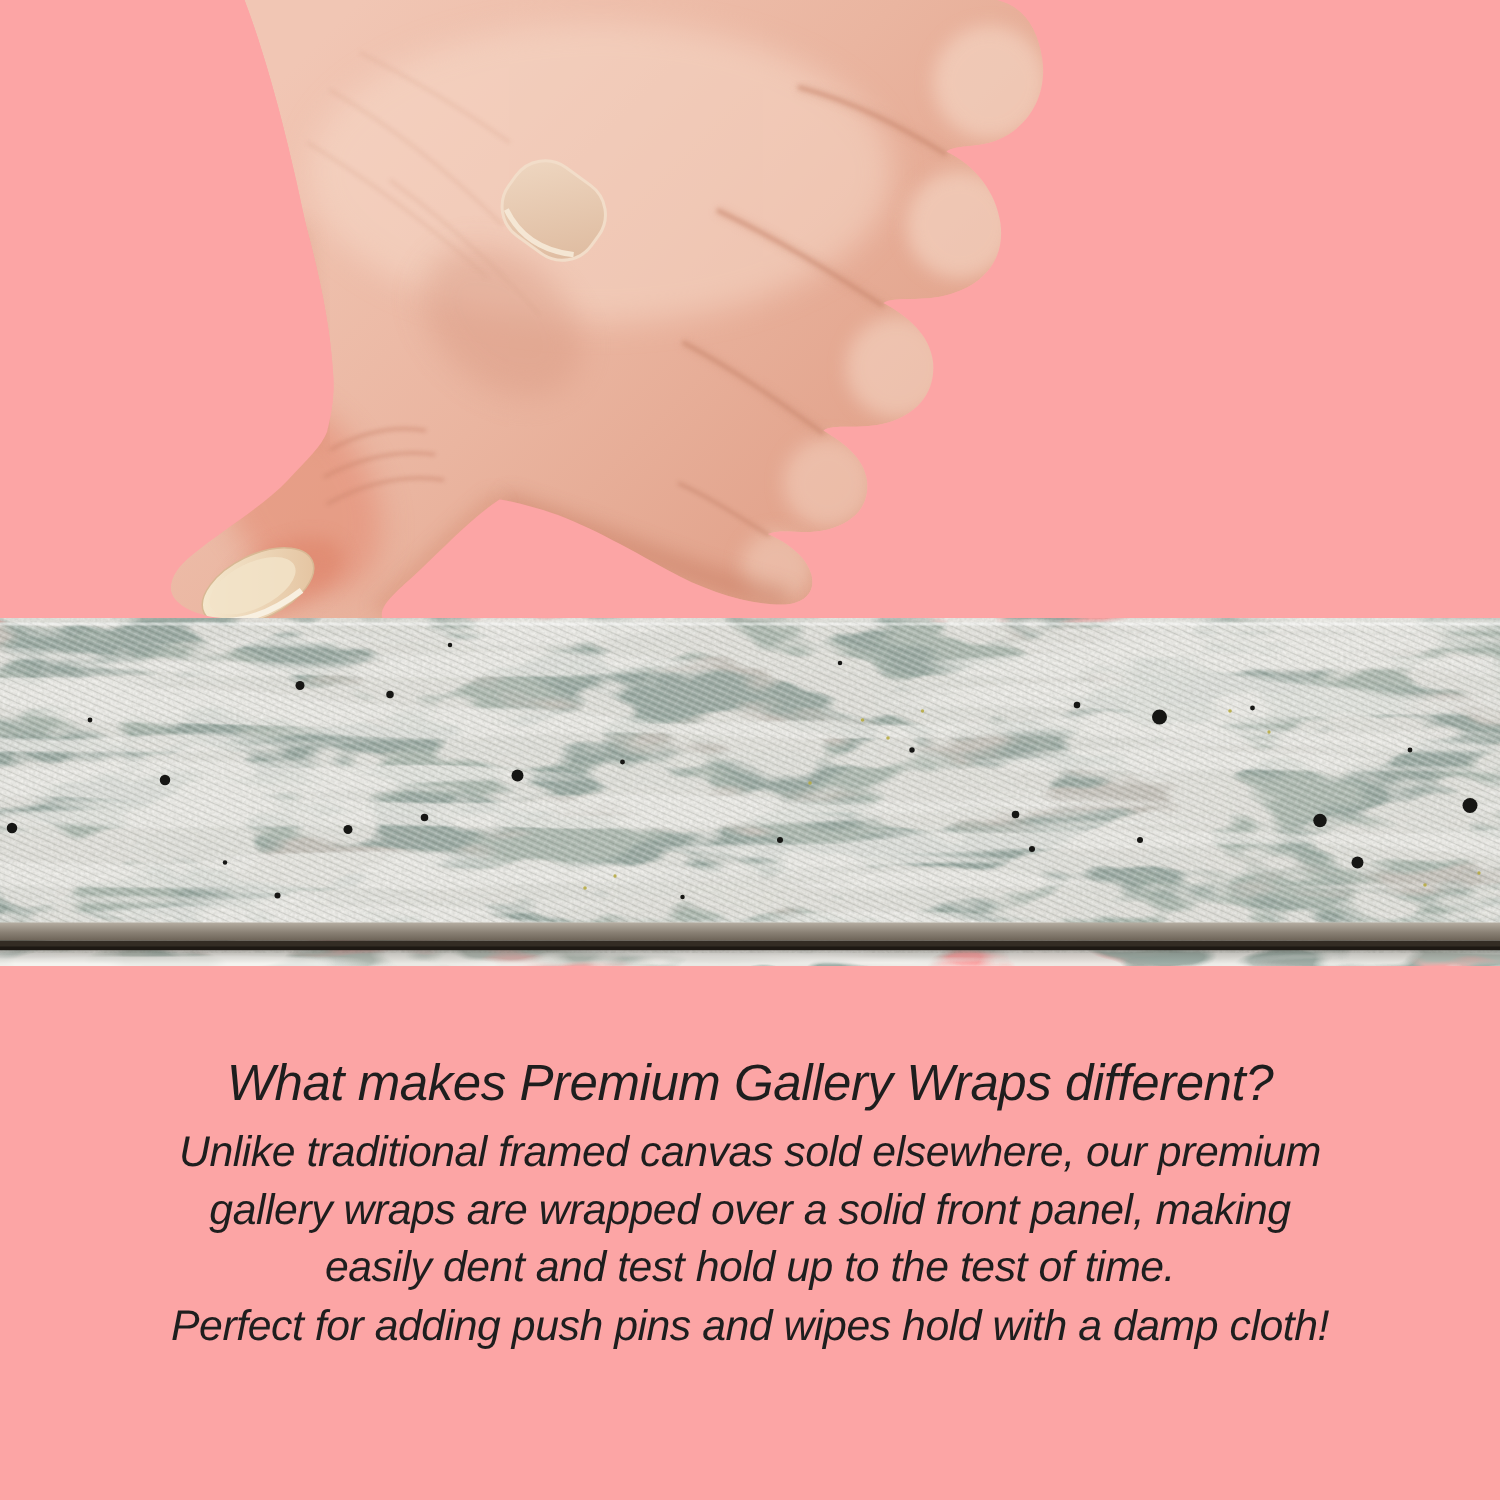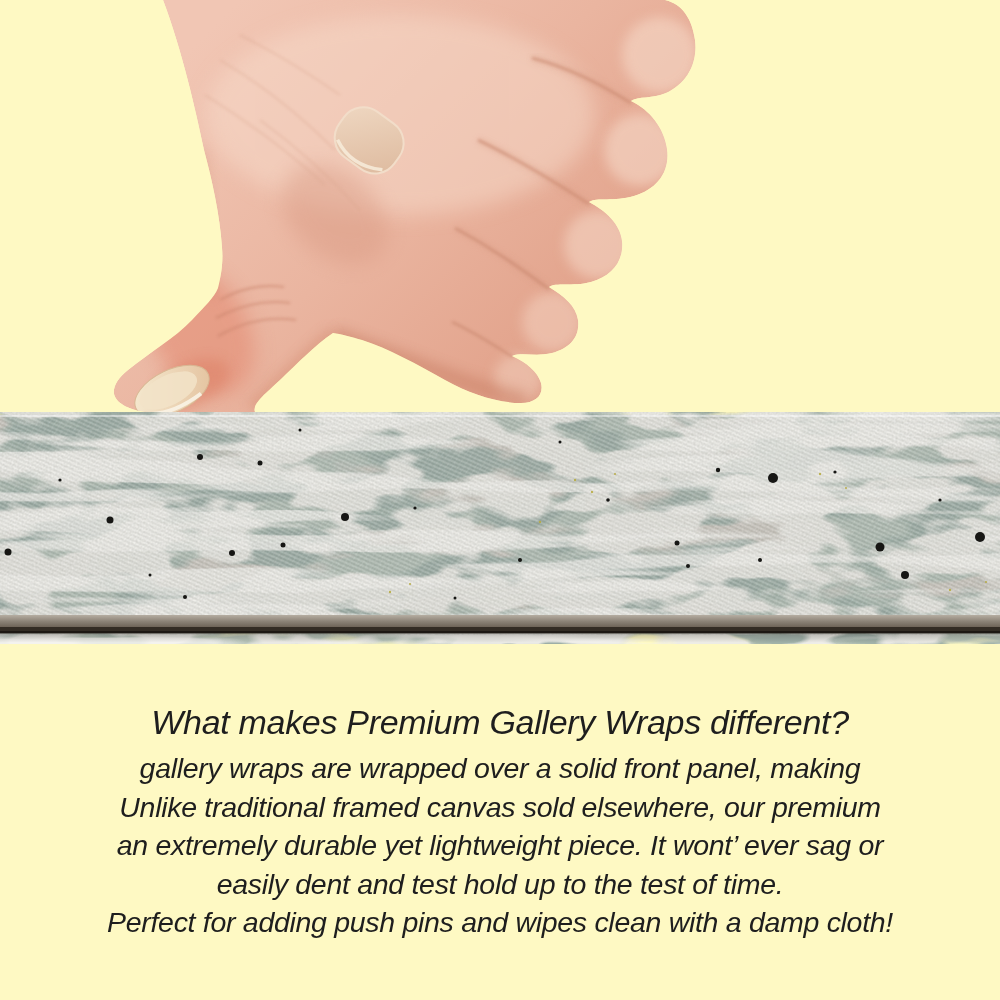"What makes Premium Gallery Wraps" .stage { background: #fef9c3 -> #fca5a5 }
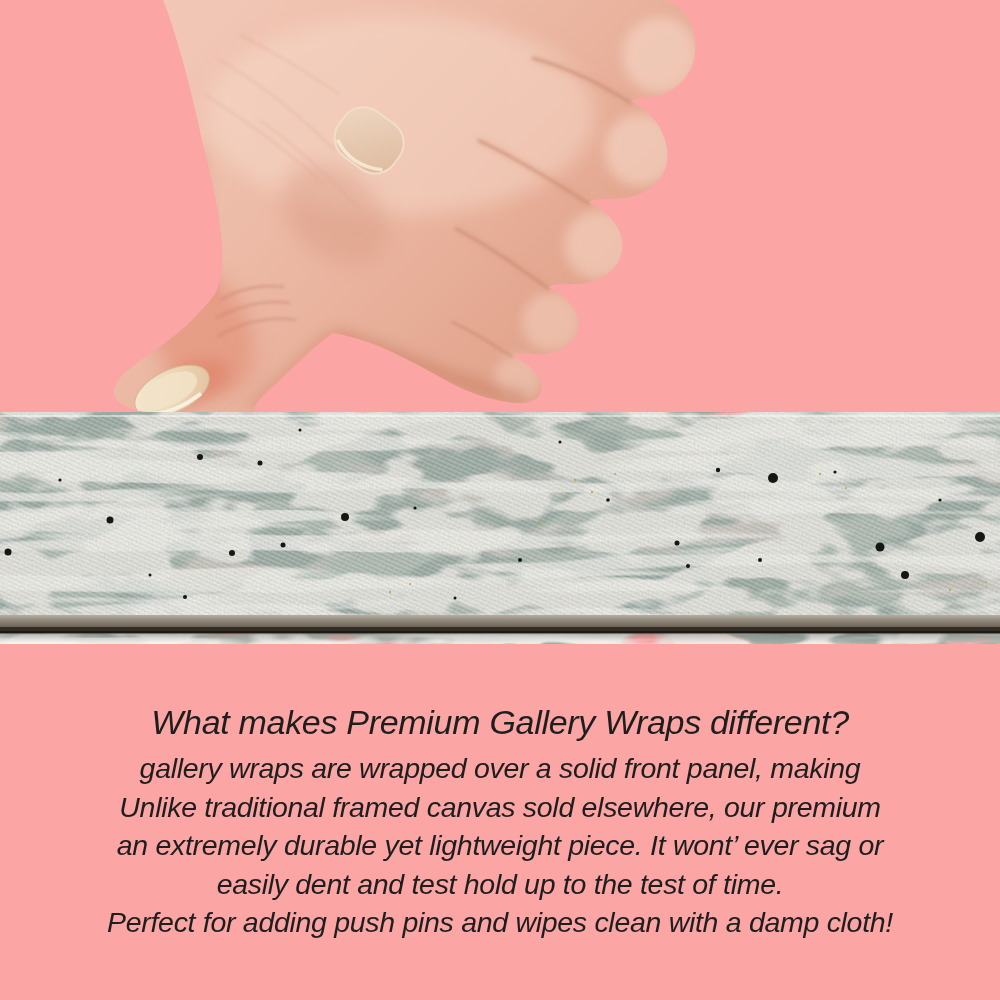"gallery wraps are wrapped over" p.body-line { order: before "Unlike traditional framed canvas sold" -> after "Unlike traditional framed canvas sold" }
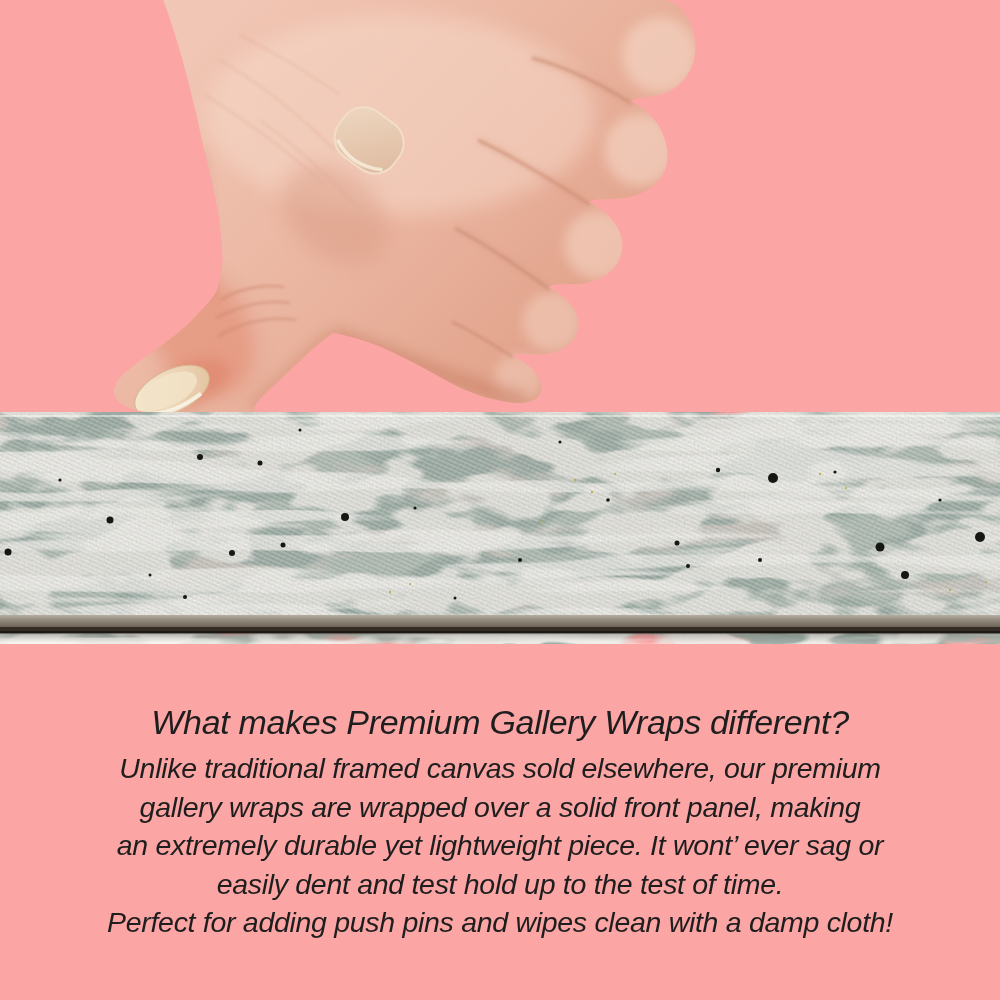"an extremely durable yet lightweight" p.body-line { html: <p>an extremely durable yet lightweight piece. It wont’ ever sag or</p> -> none }
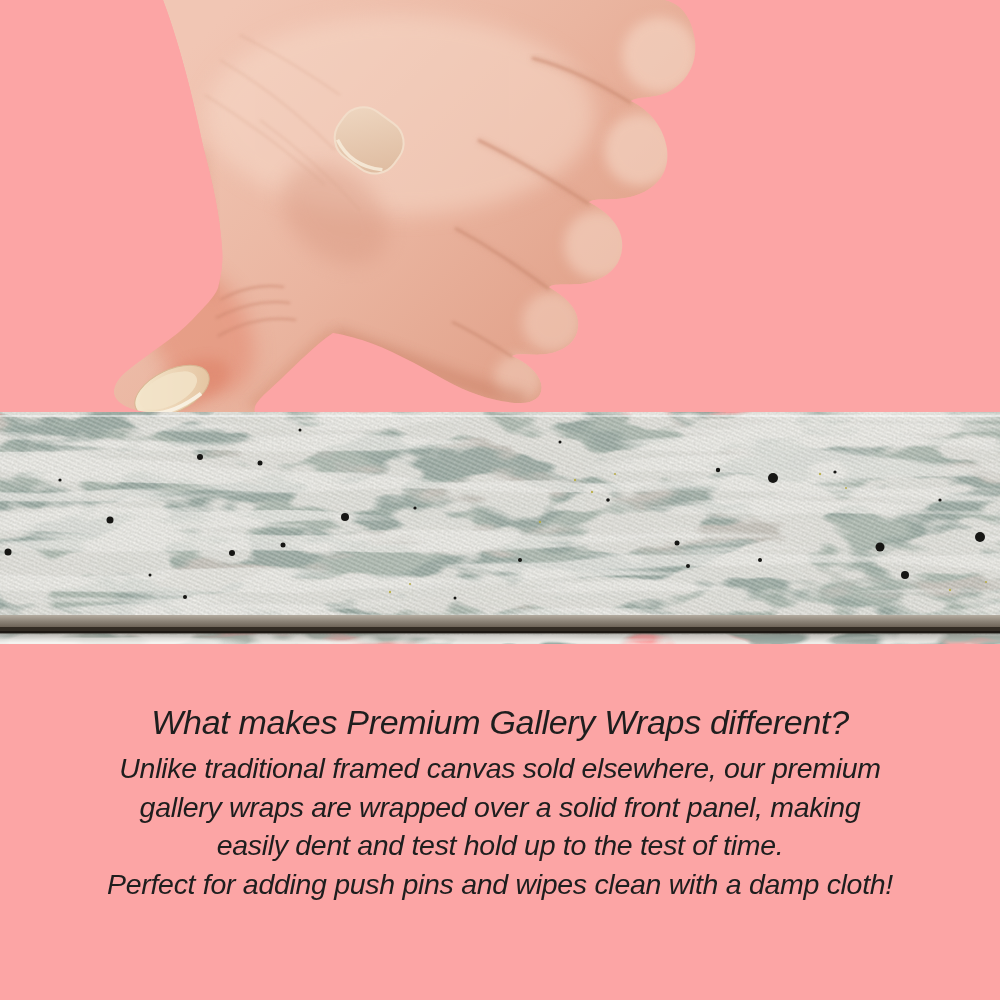"Perfect for adding push pins" p.body-line { text: clean -> hold }
